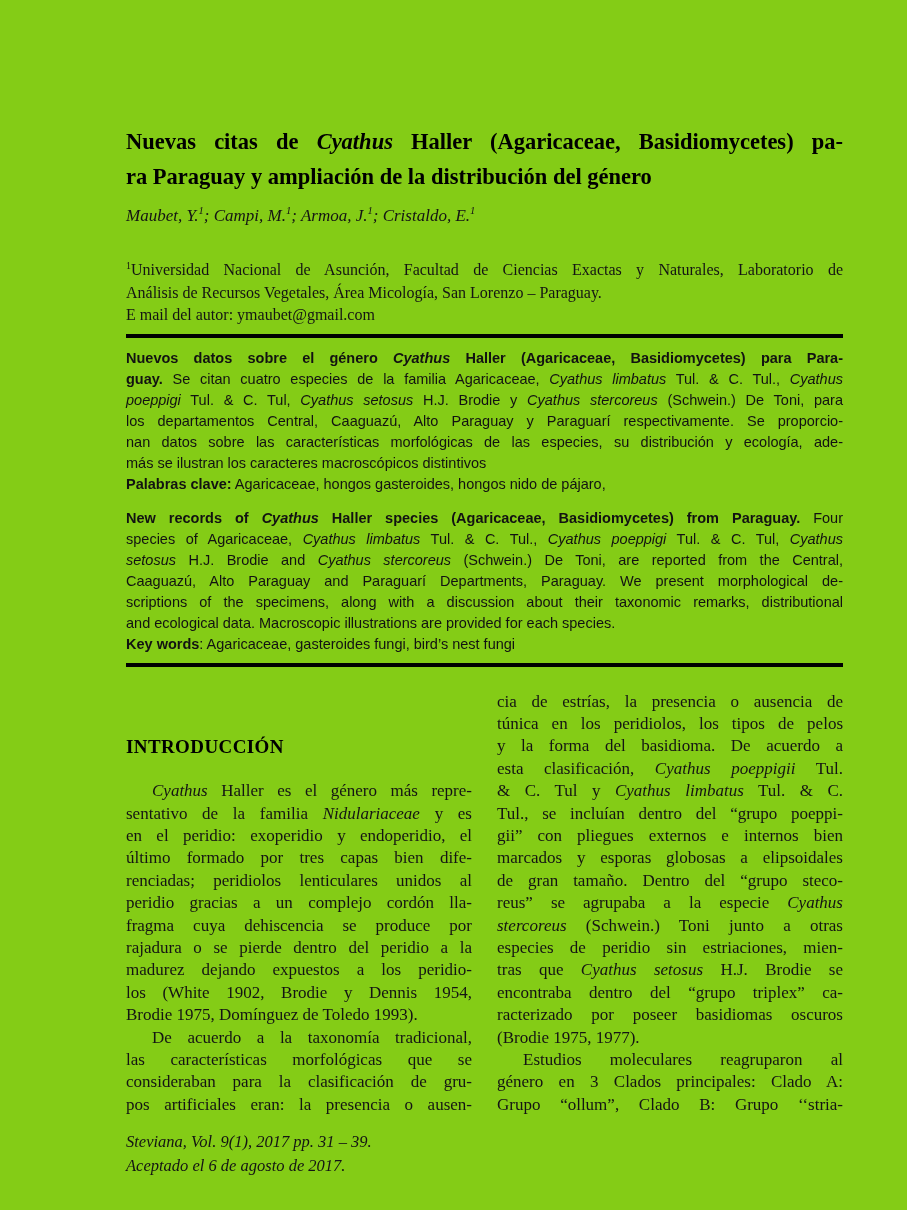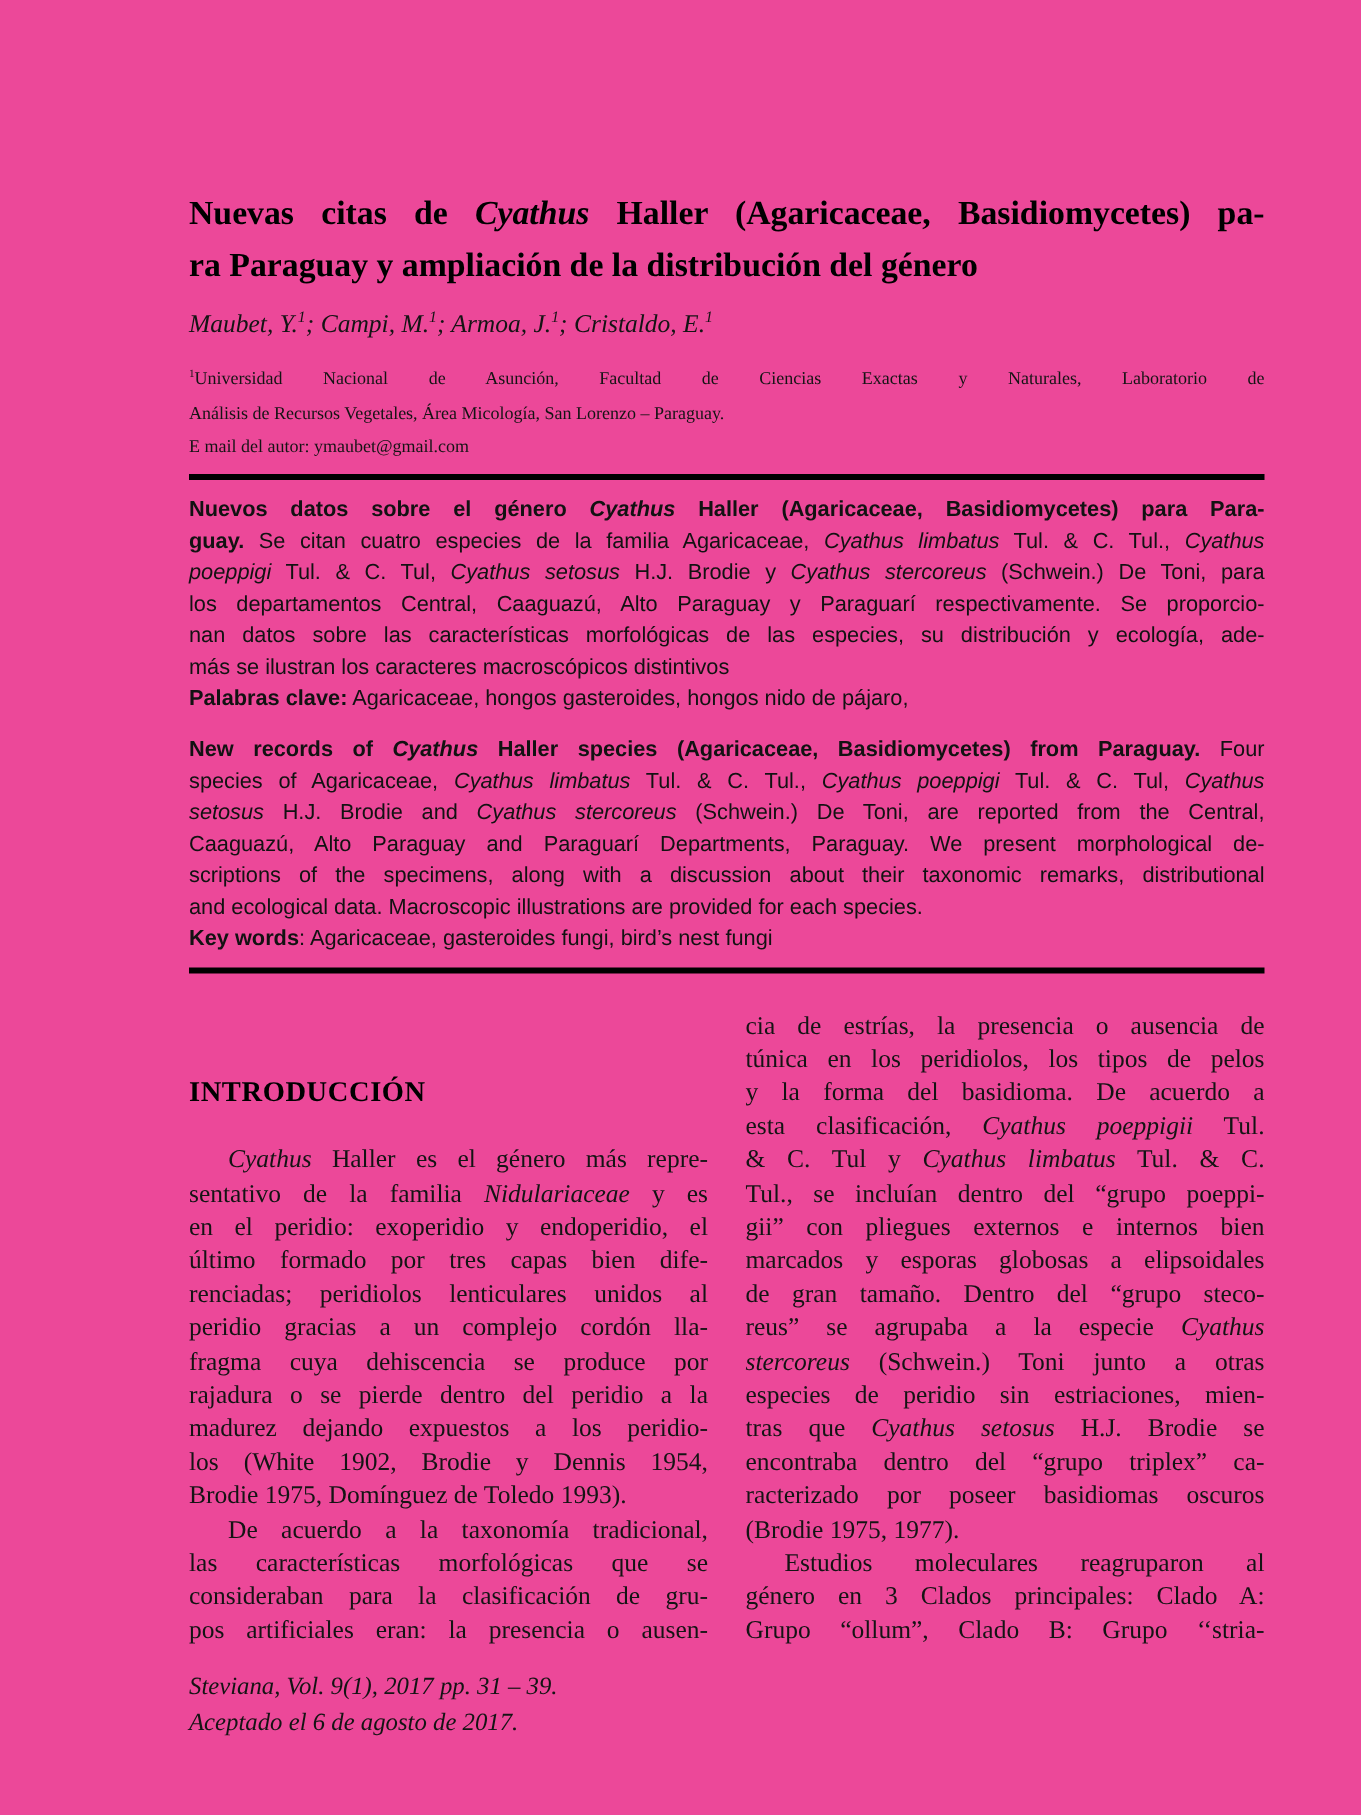"Nuevas citas de Cyathus Haller" .page { background: #ec4899 -> #84cc16 }
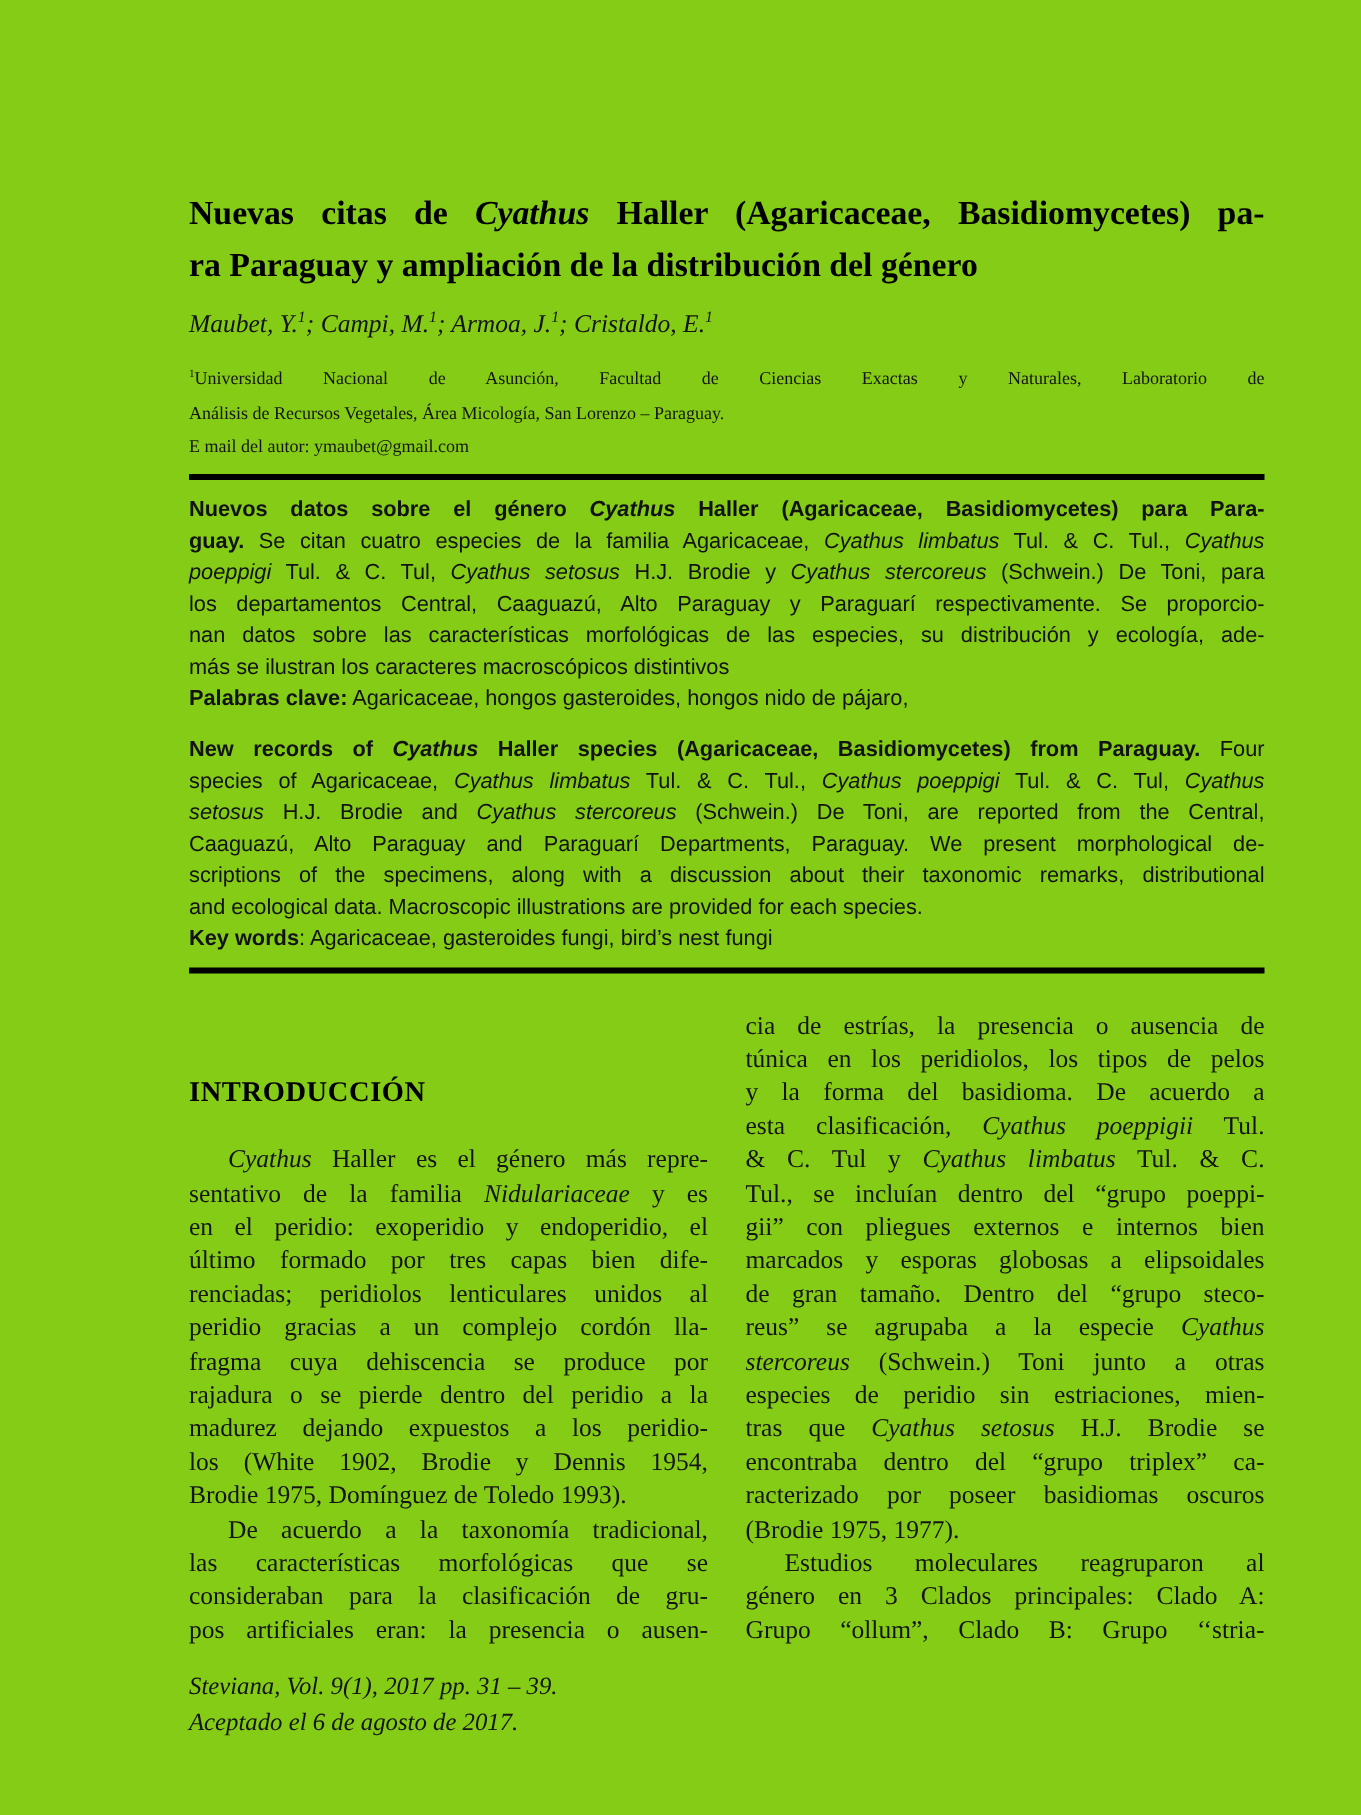"1Universidad Nacional de Asunción," .affiliation { font-size: 12px -> 16px; margin-top: 14px -> 32px }
